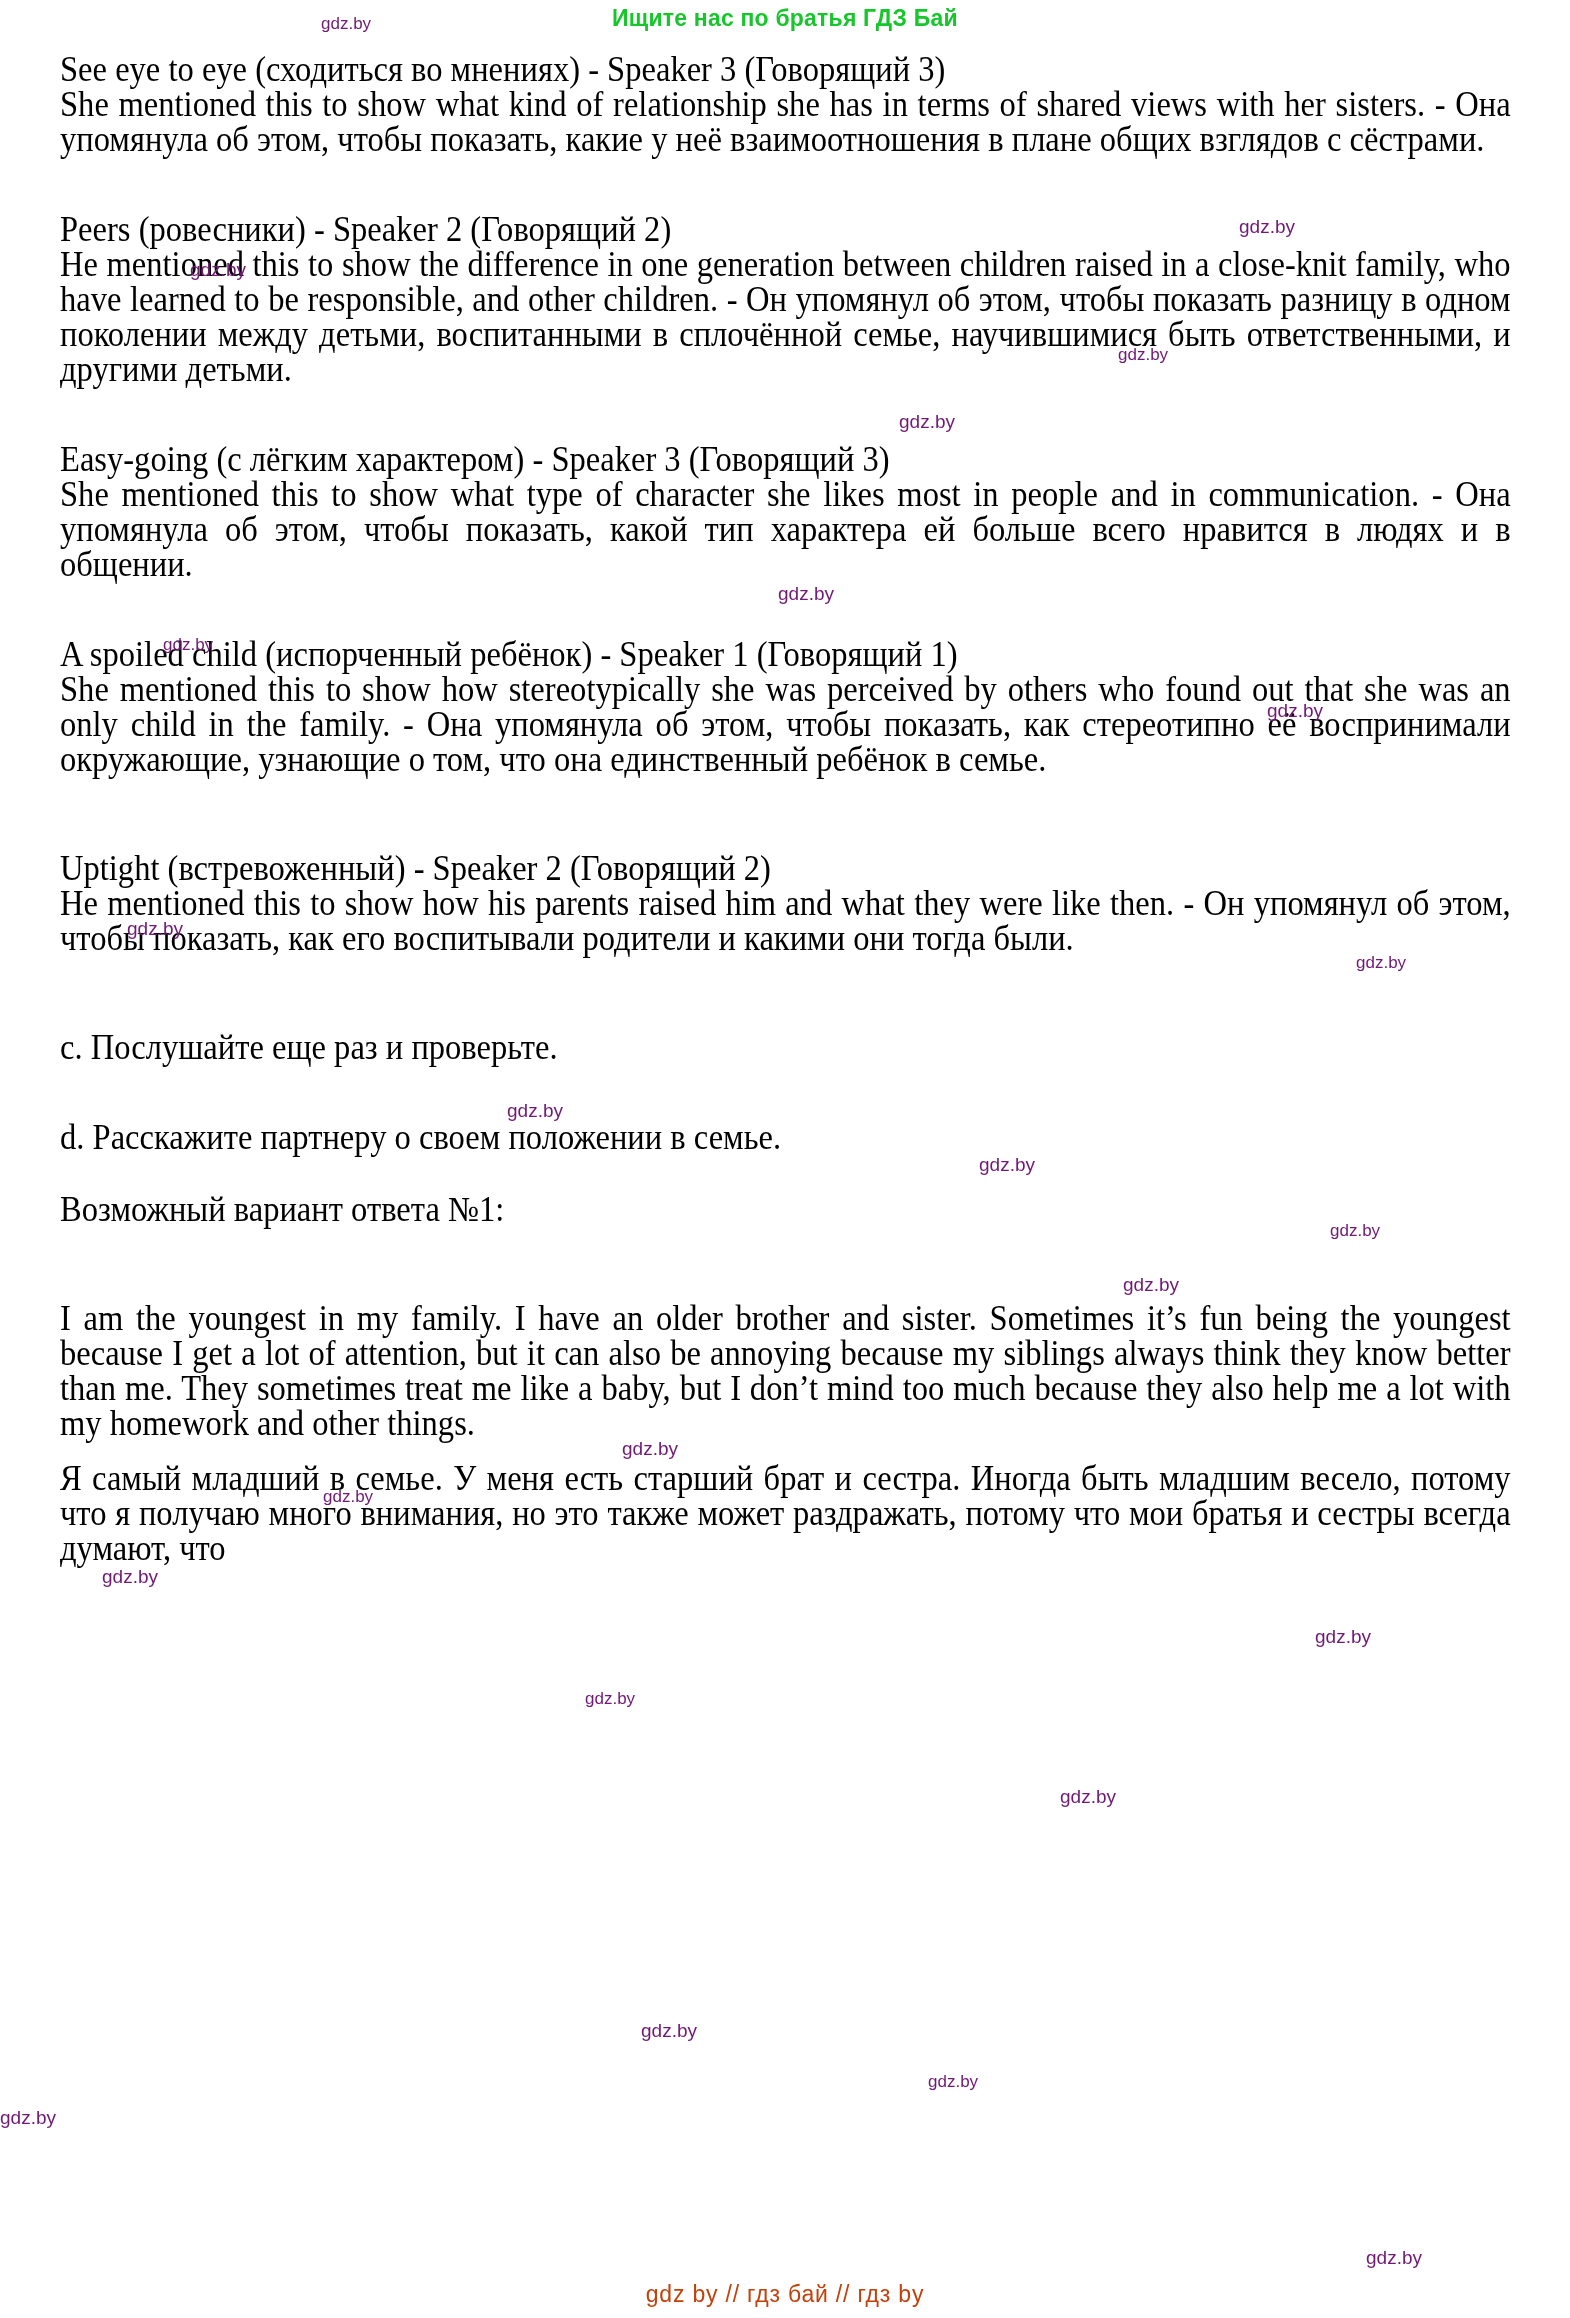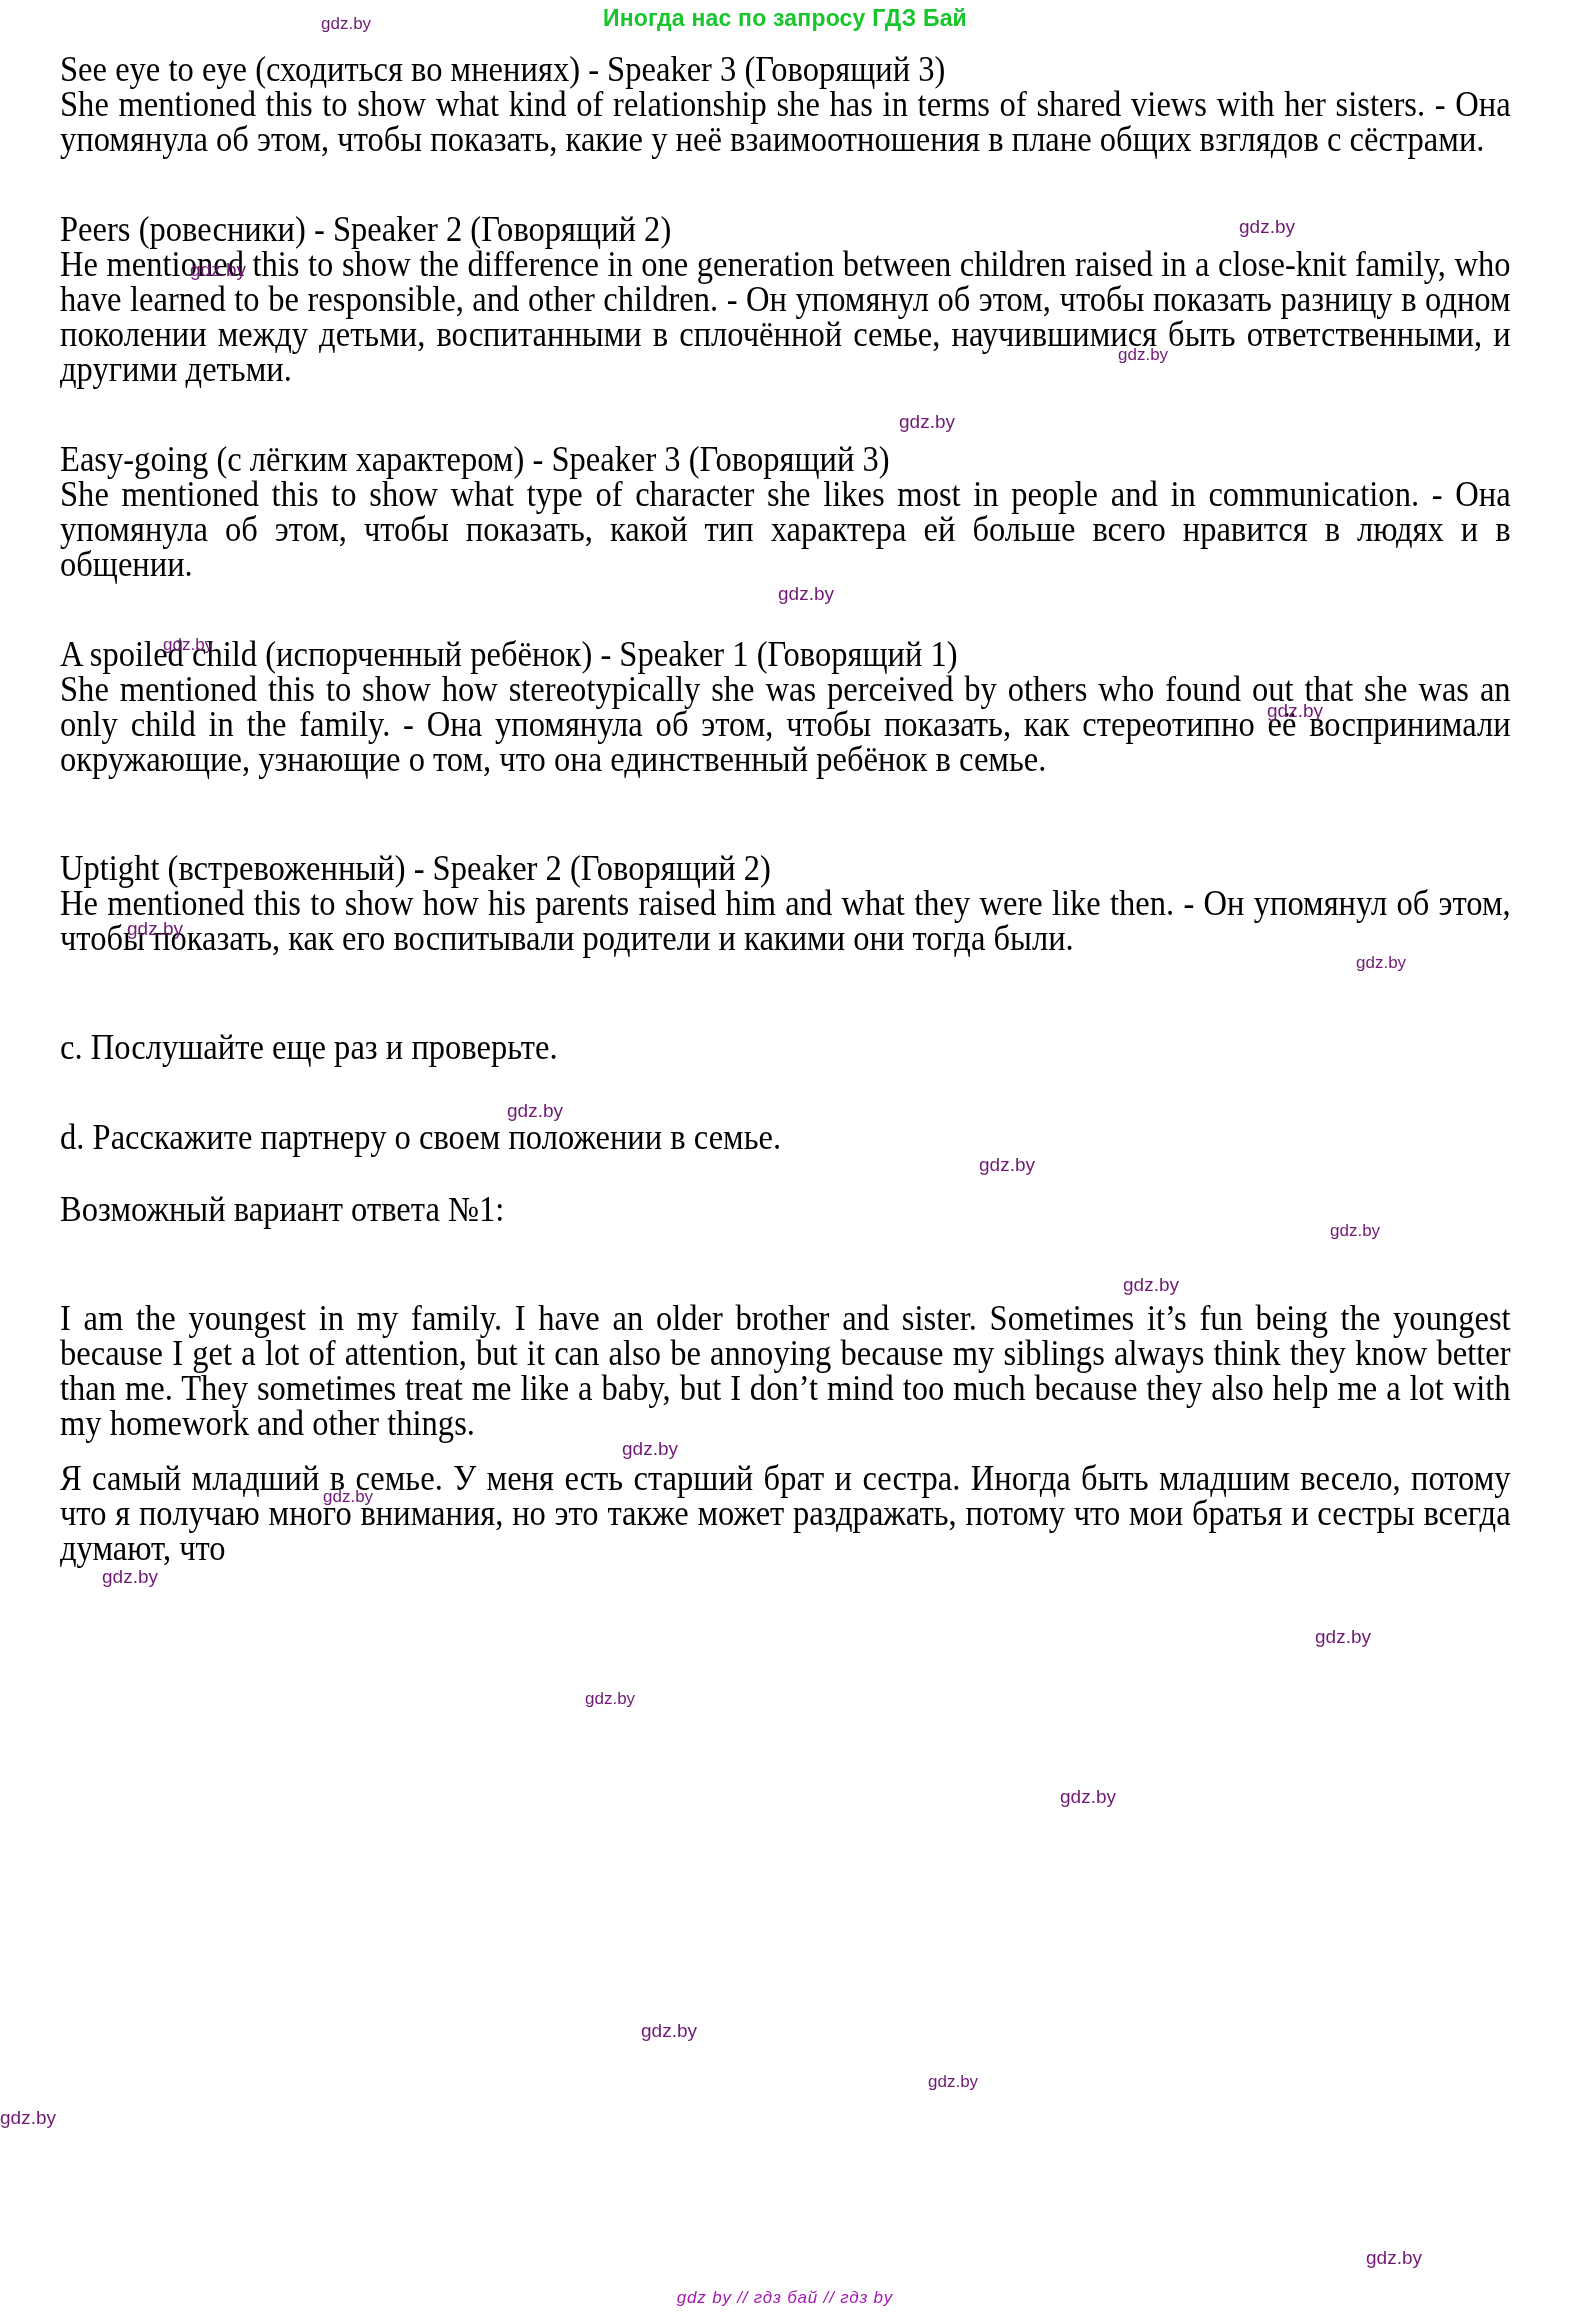"Иногда нас по запросу ГДЗ" div.banner { text: Иногда нас по запросу -> Ищите нас по братья }
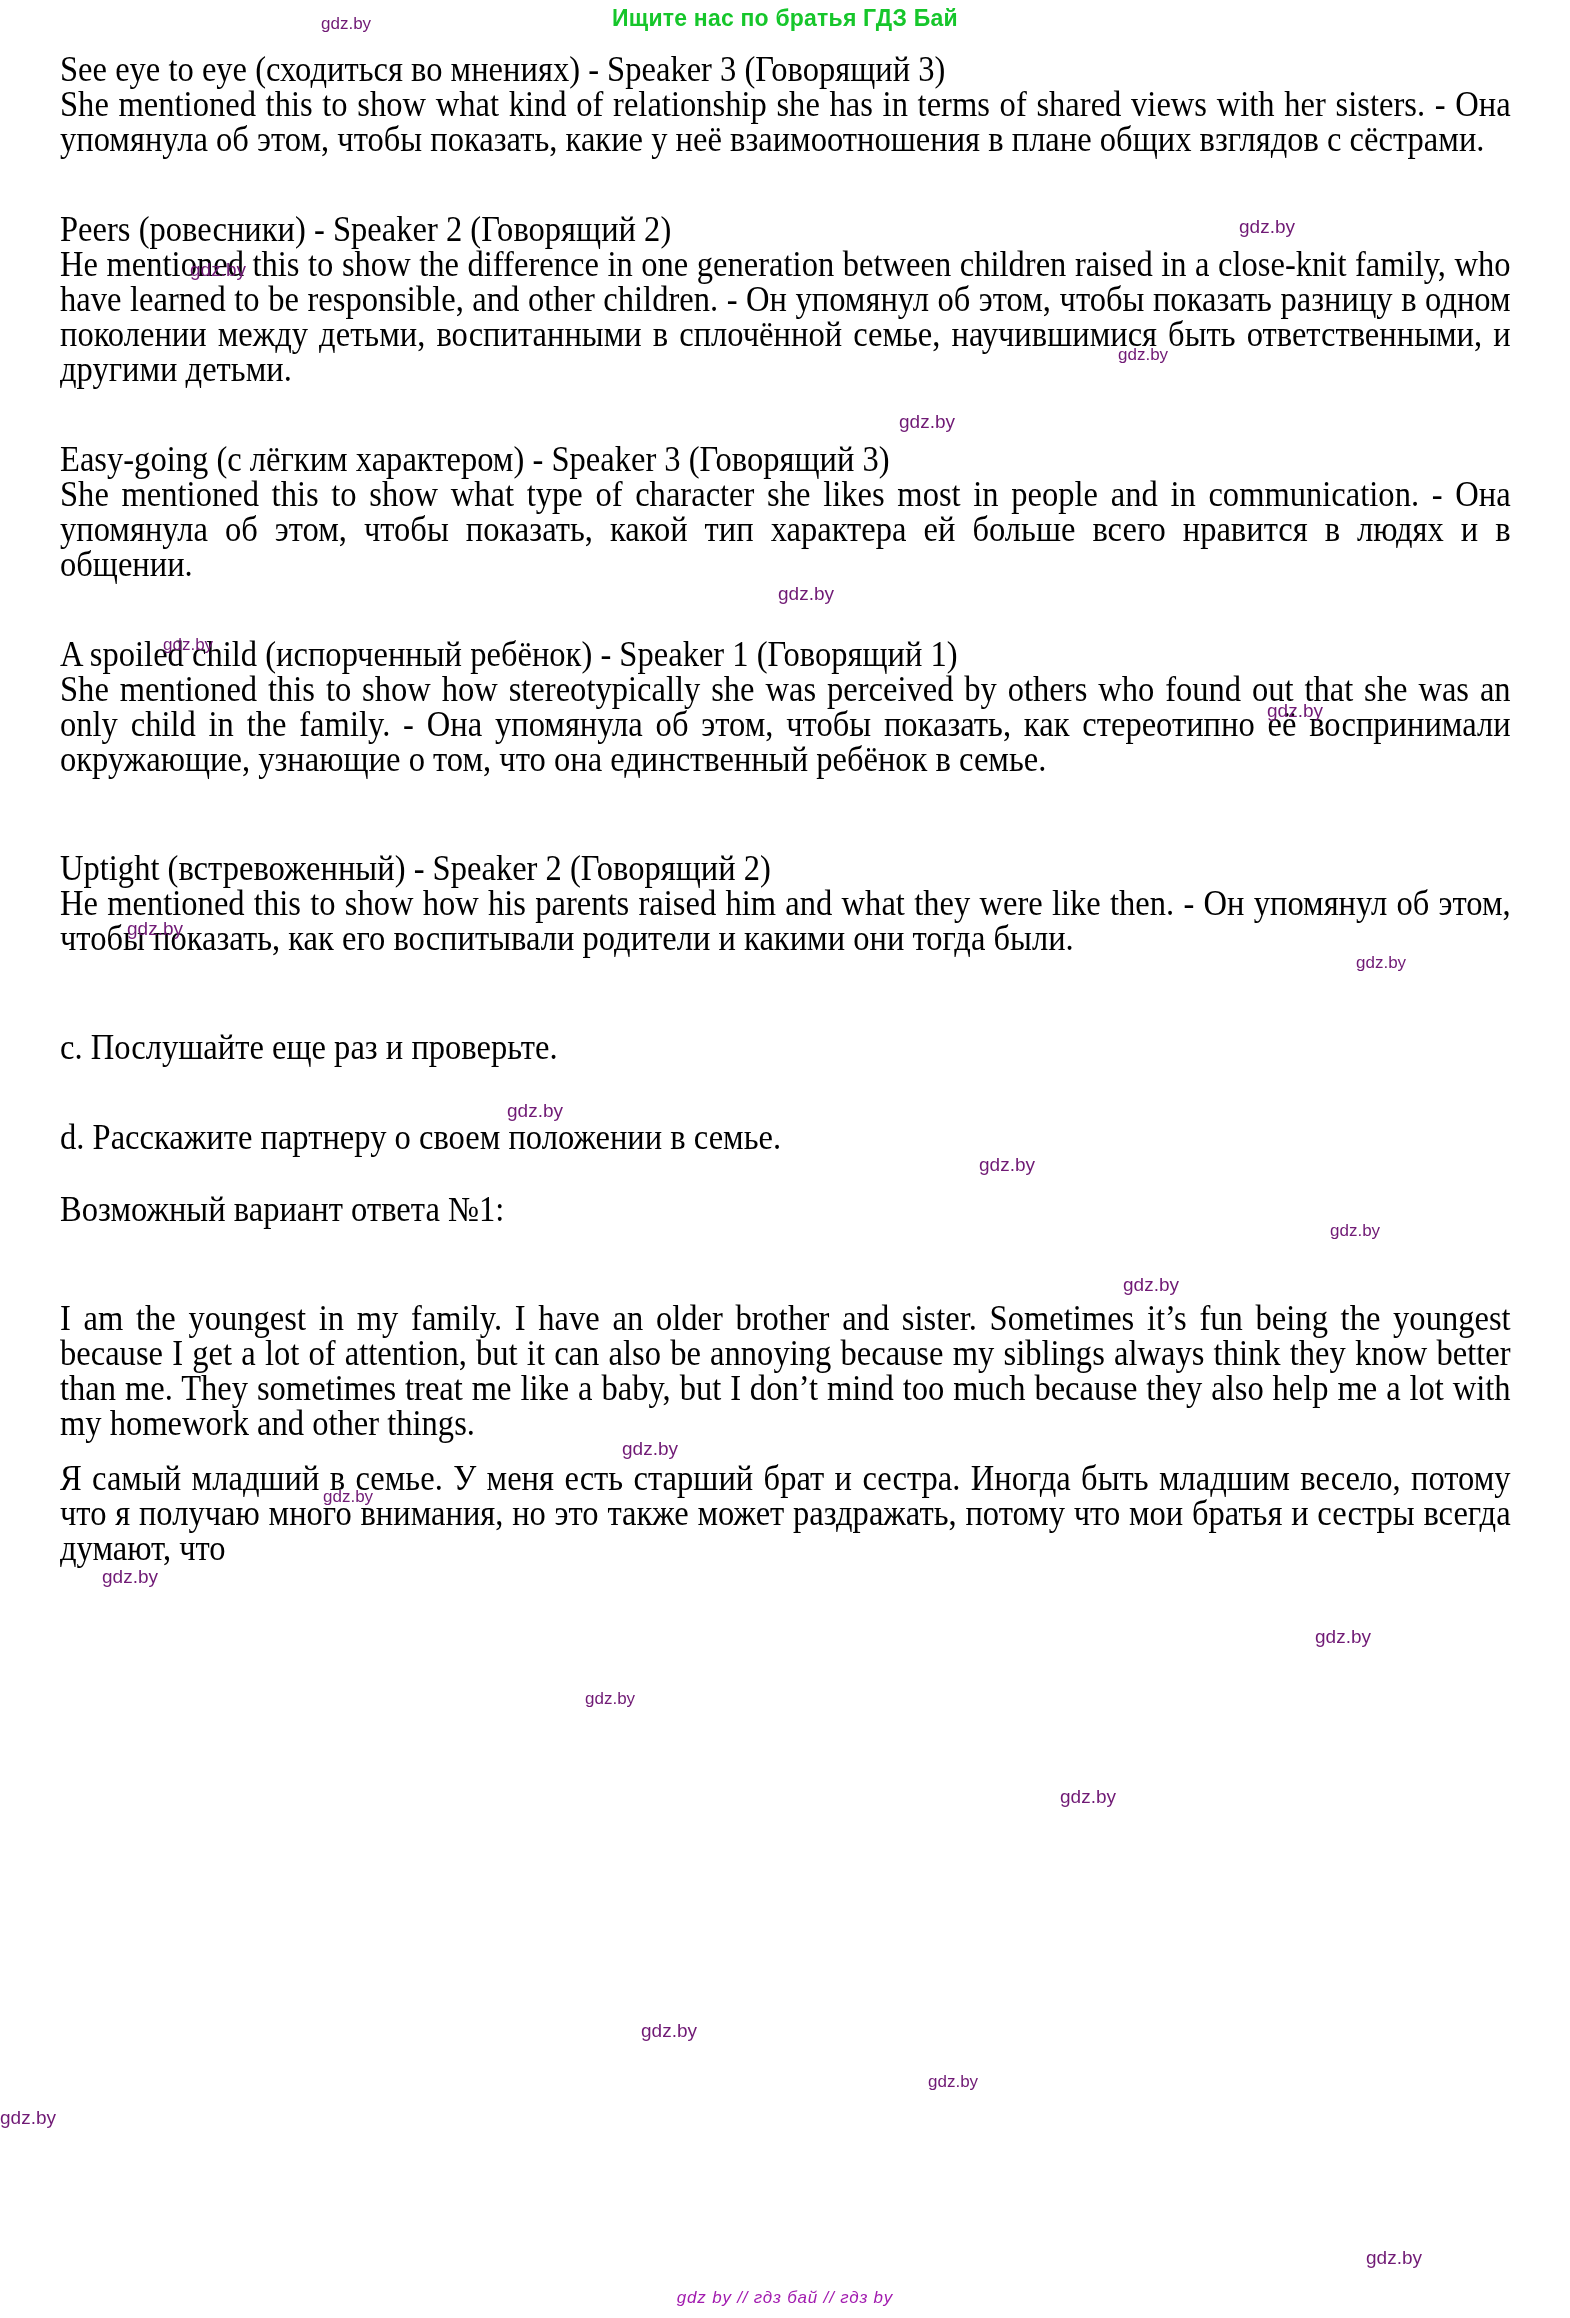"gdz by // гдз бай" .footer { color: #a21caf -> #c2410c; font-size: 17px -> 23px; font-style: italic -> none }
